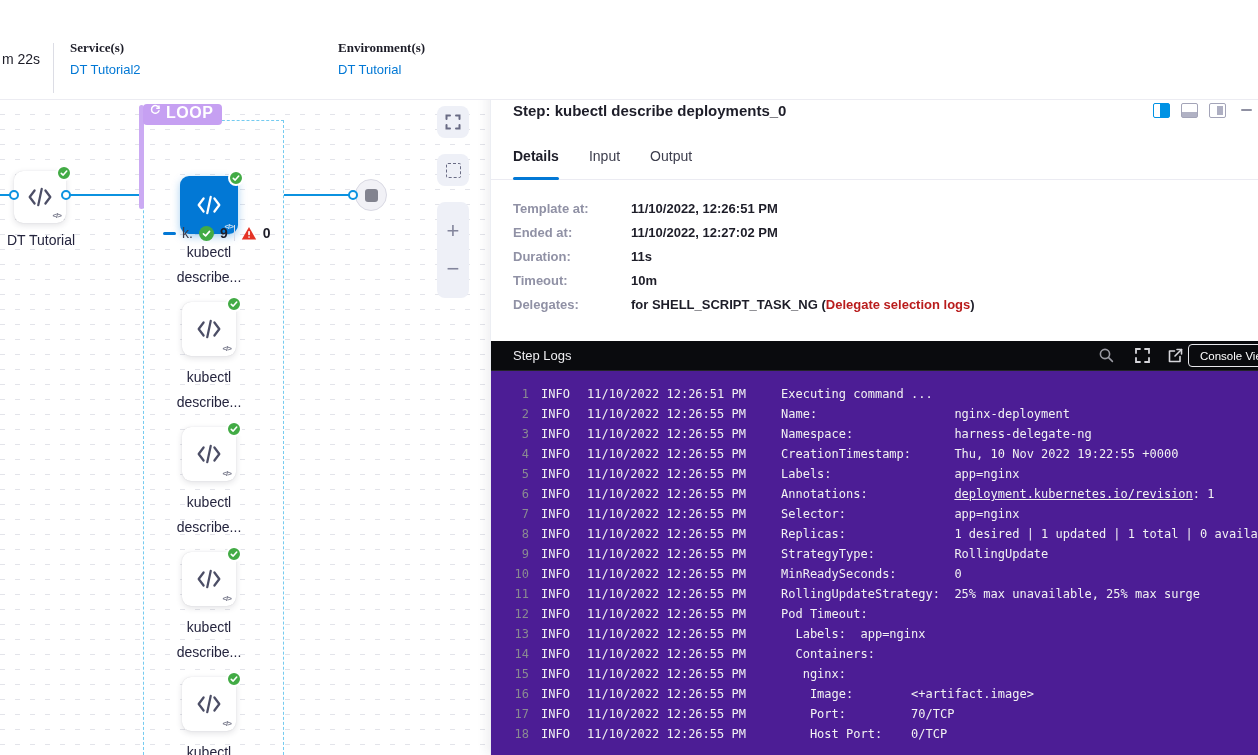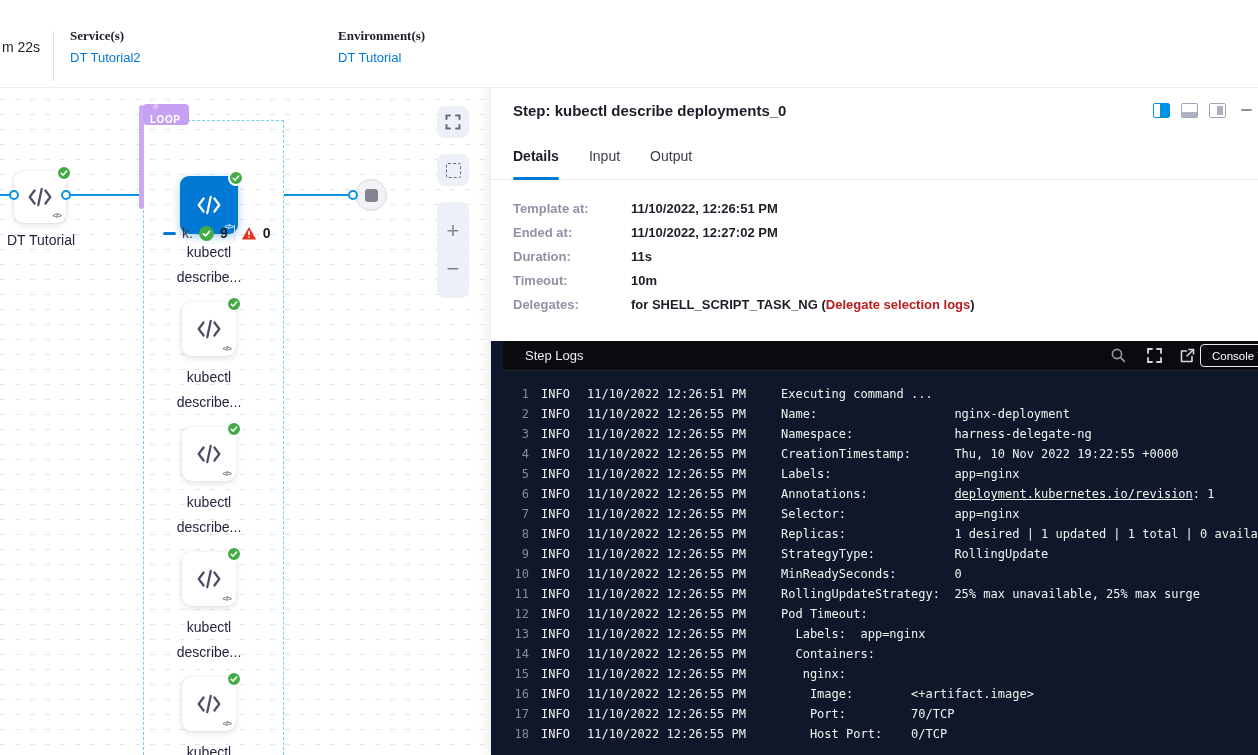"m 22s" .topbar { top: 4px -> 16px }
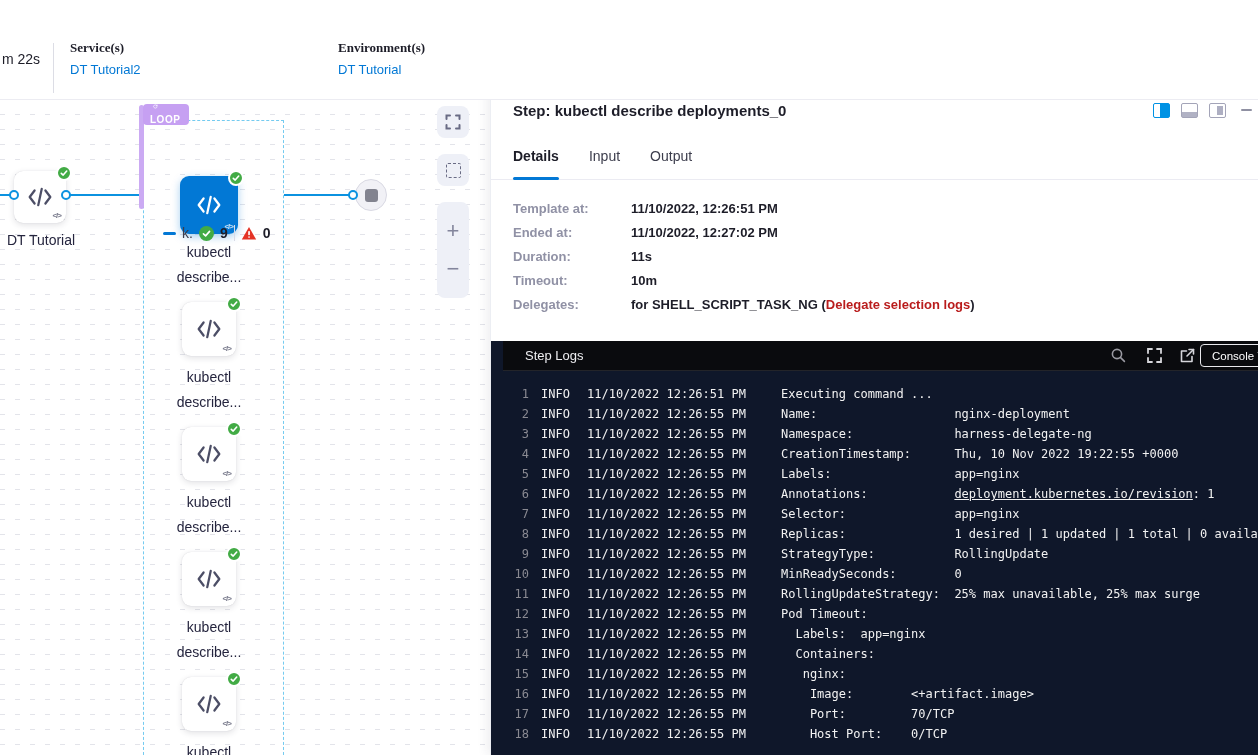"LOOP" .loop-badge { flex-direction: column -> none; font-size: 10px -> 16px }
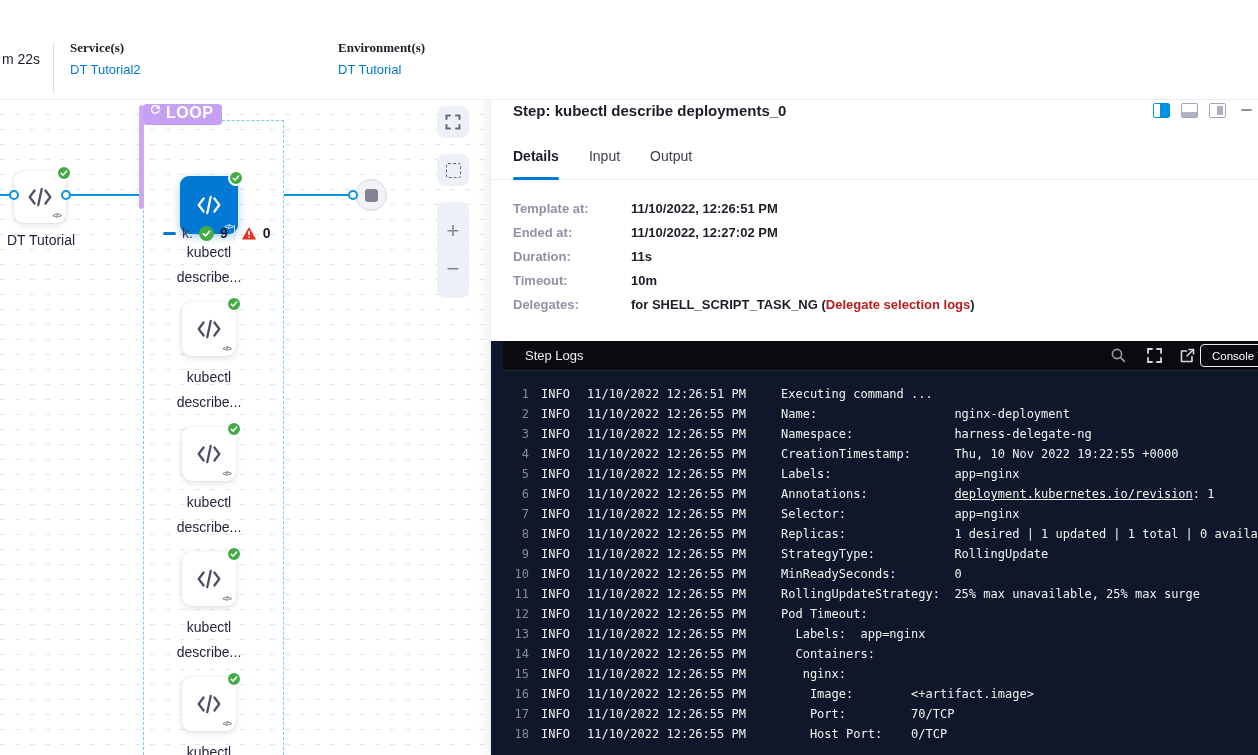"Step Logs" .logs { background: #0f172a -> #4c1d95; padding-left: 12px -> none }
